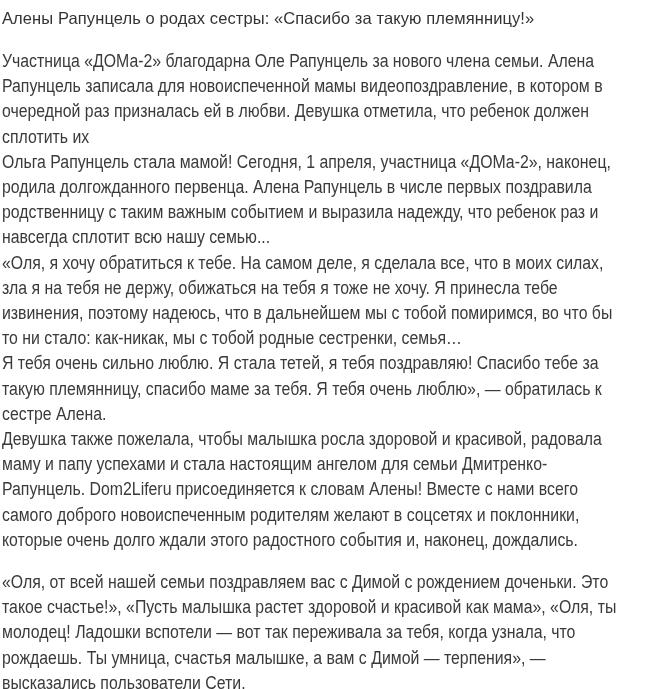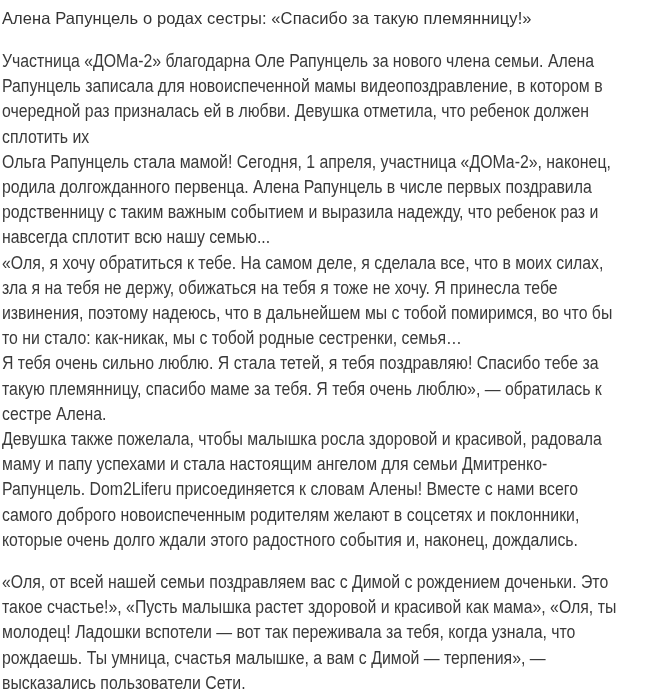"Алена Рапунцель о родах сестры:" h1.title { text: Алена -> Алены }
